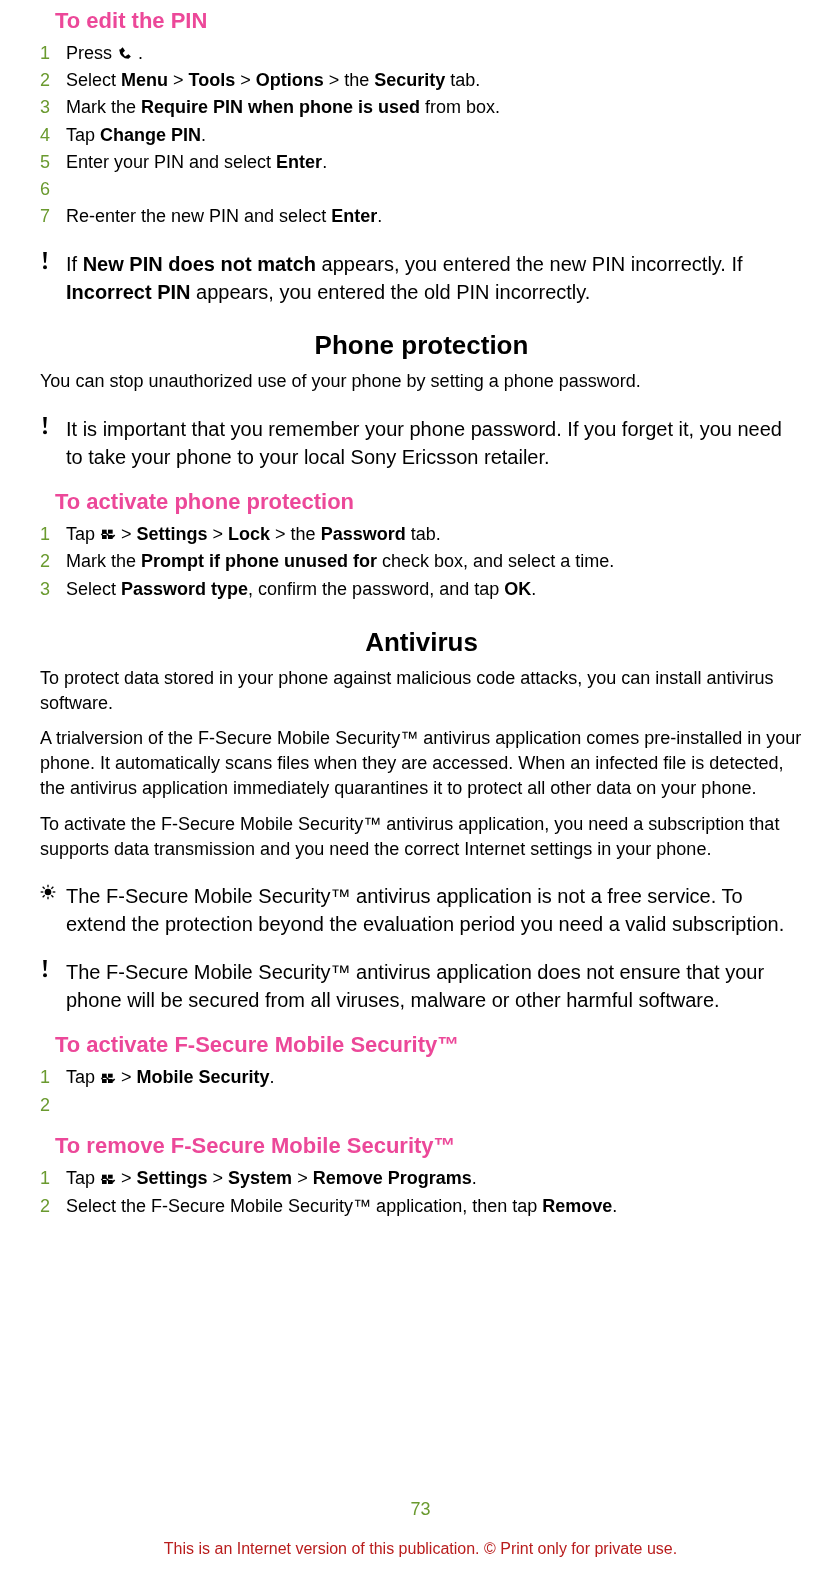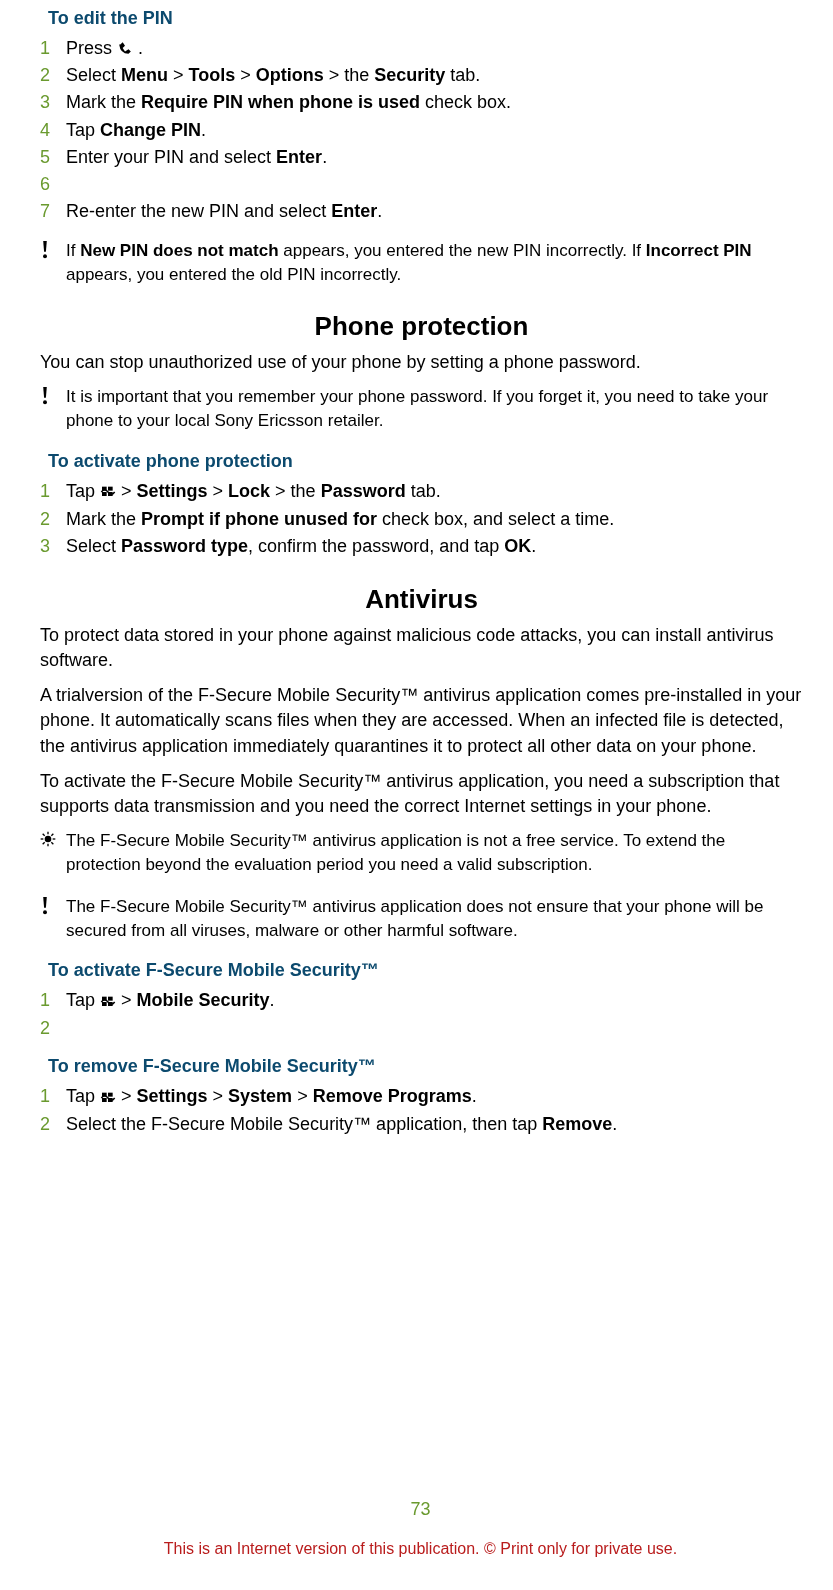"To edit the PIN" .green-heading { color: #0c4a6e -> #ec4899; font-size: 18px -> 22px; margin-left: 8px -> 15px }
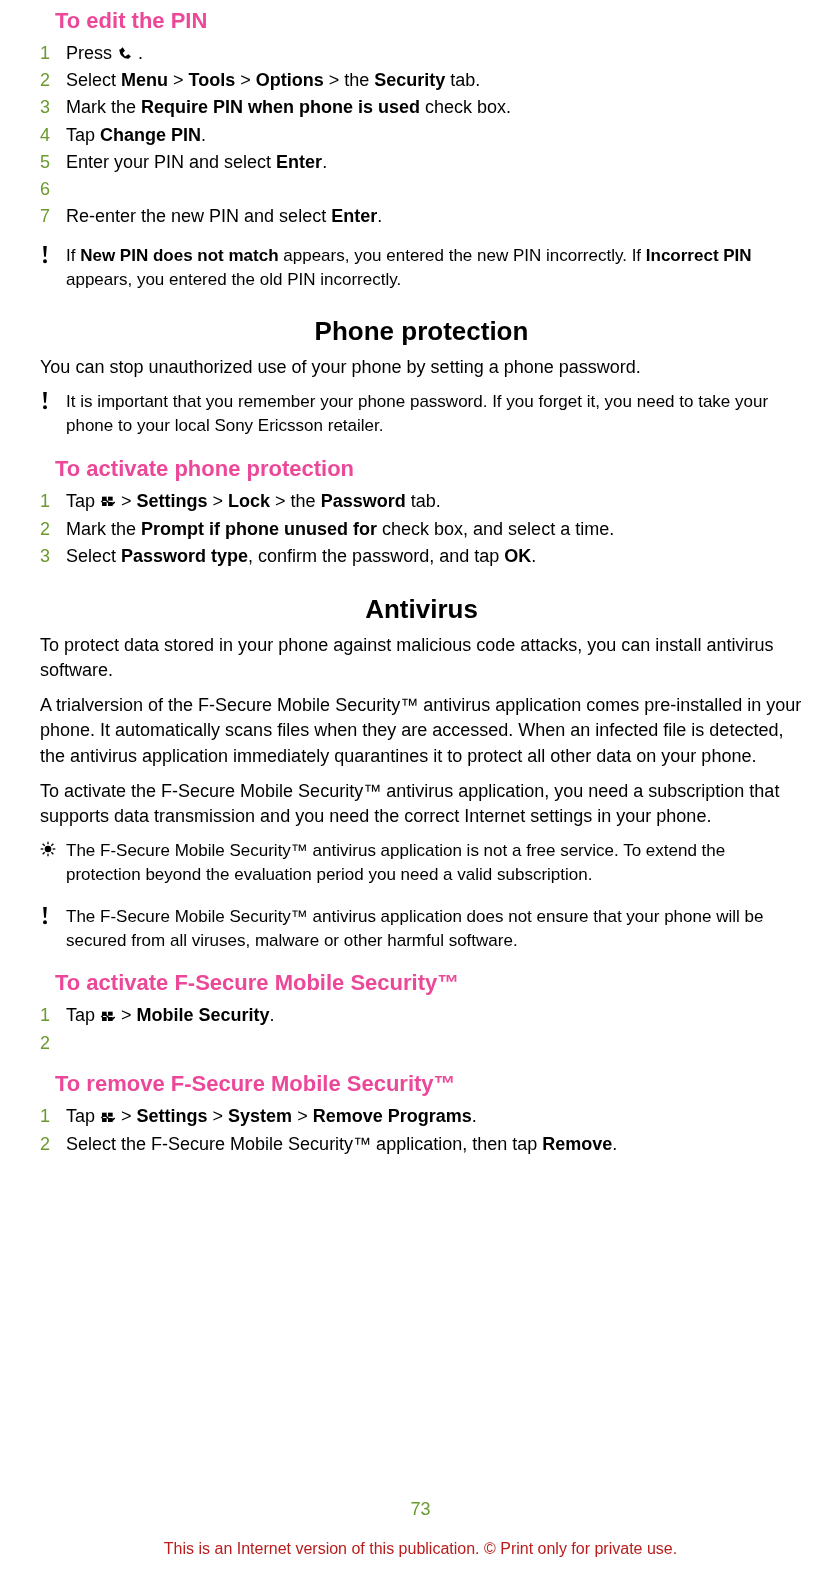"check box." span { text: check -> from }
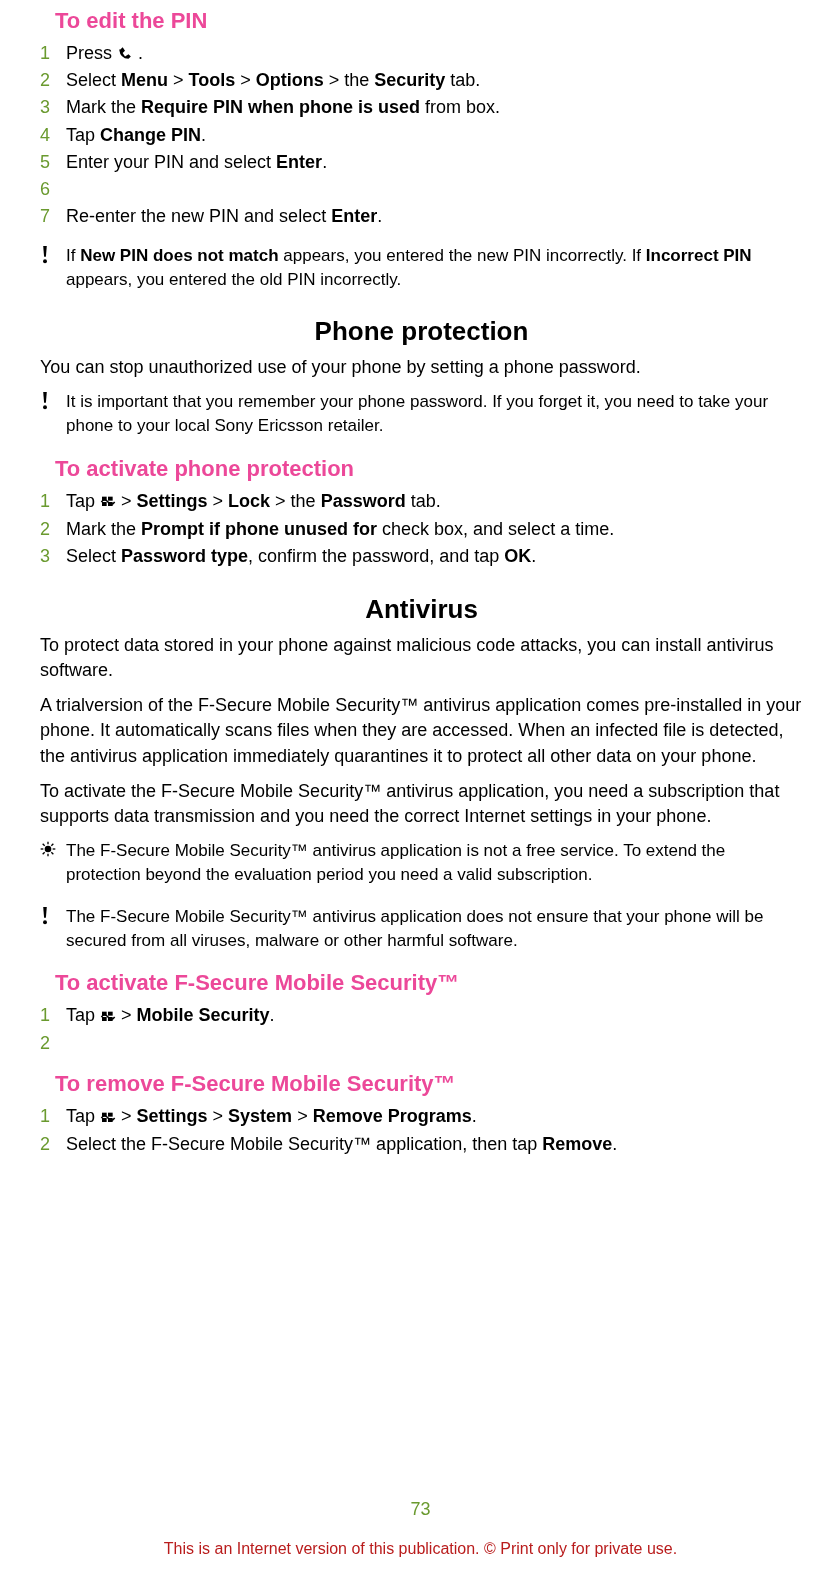"If New PIN does not" .note-row { font-size: 17px -> 20px; margin: 4px 0 18px 0 -> 20px 0 18px 0 }
